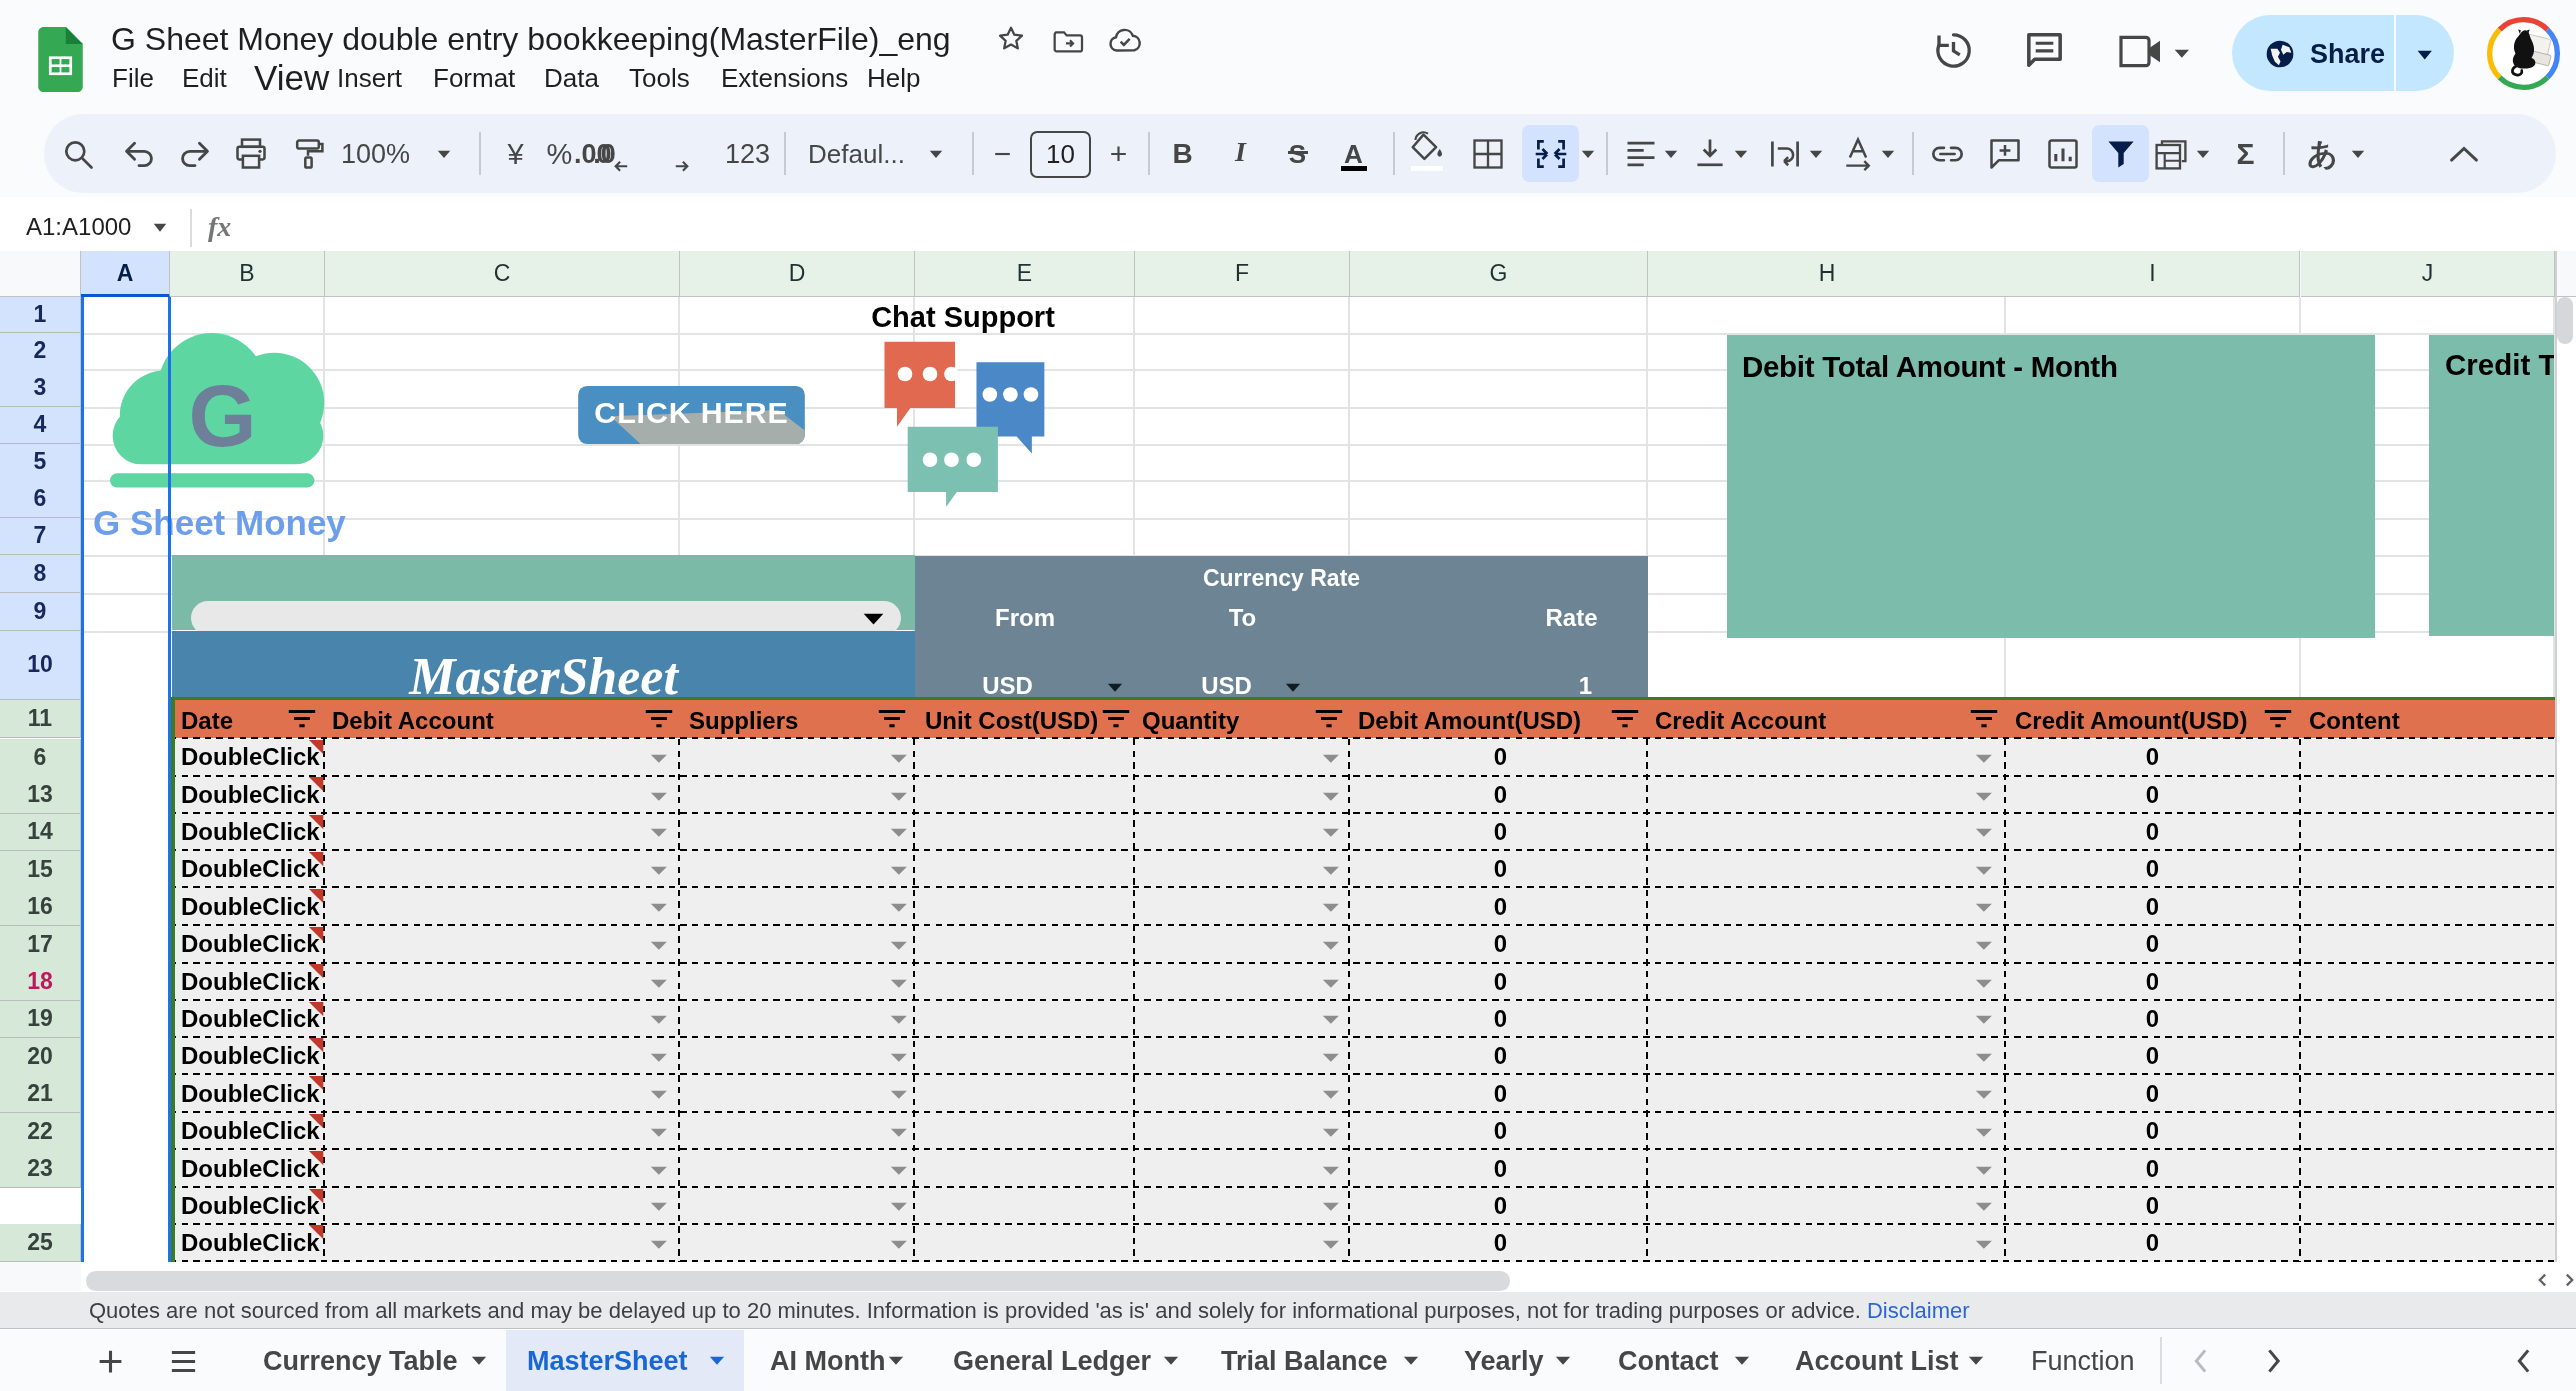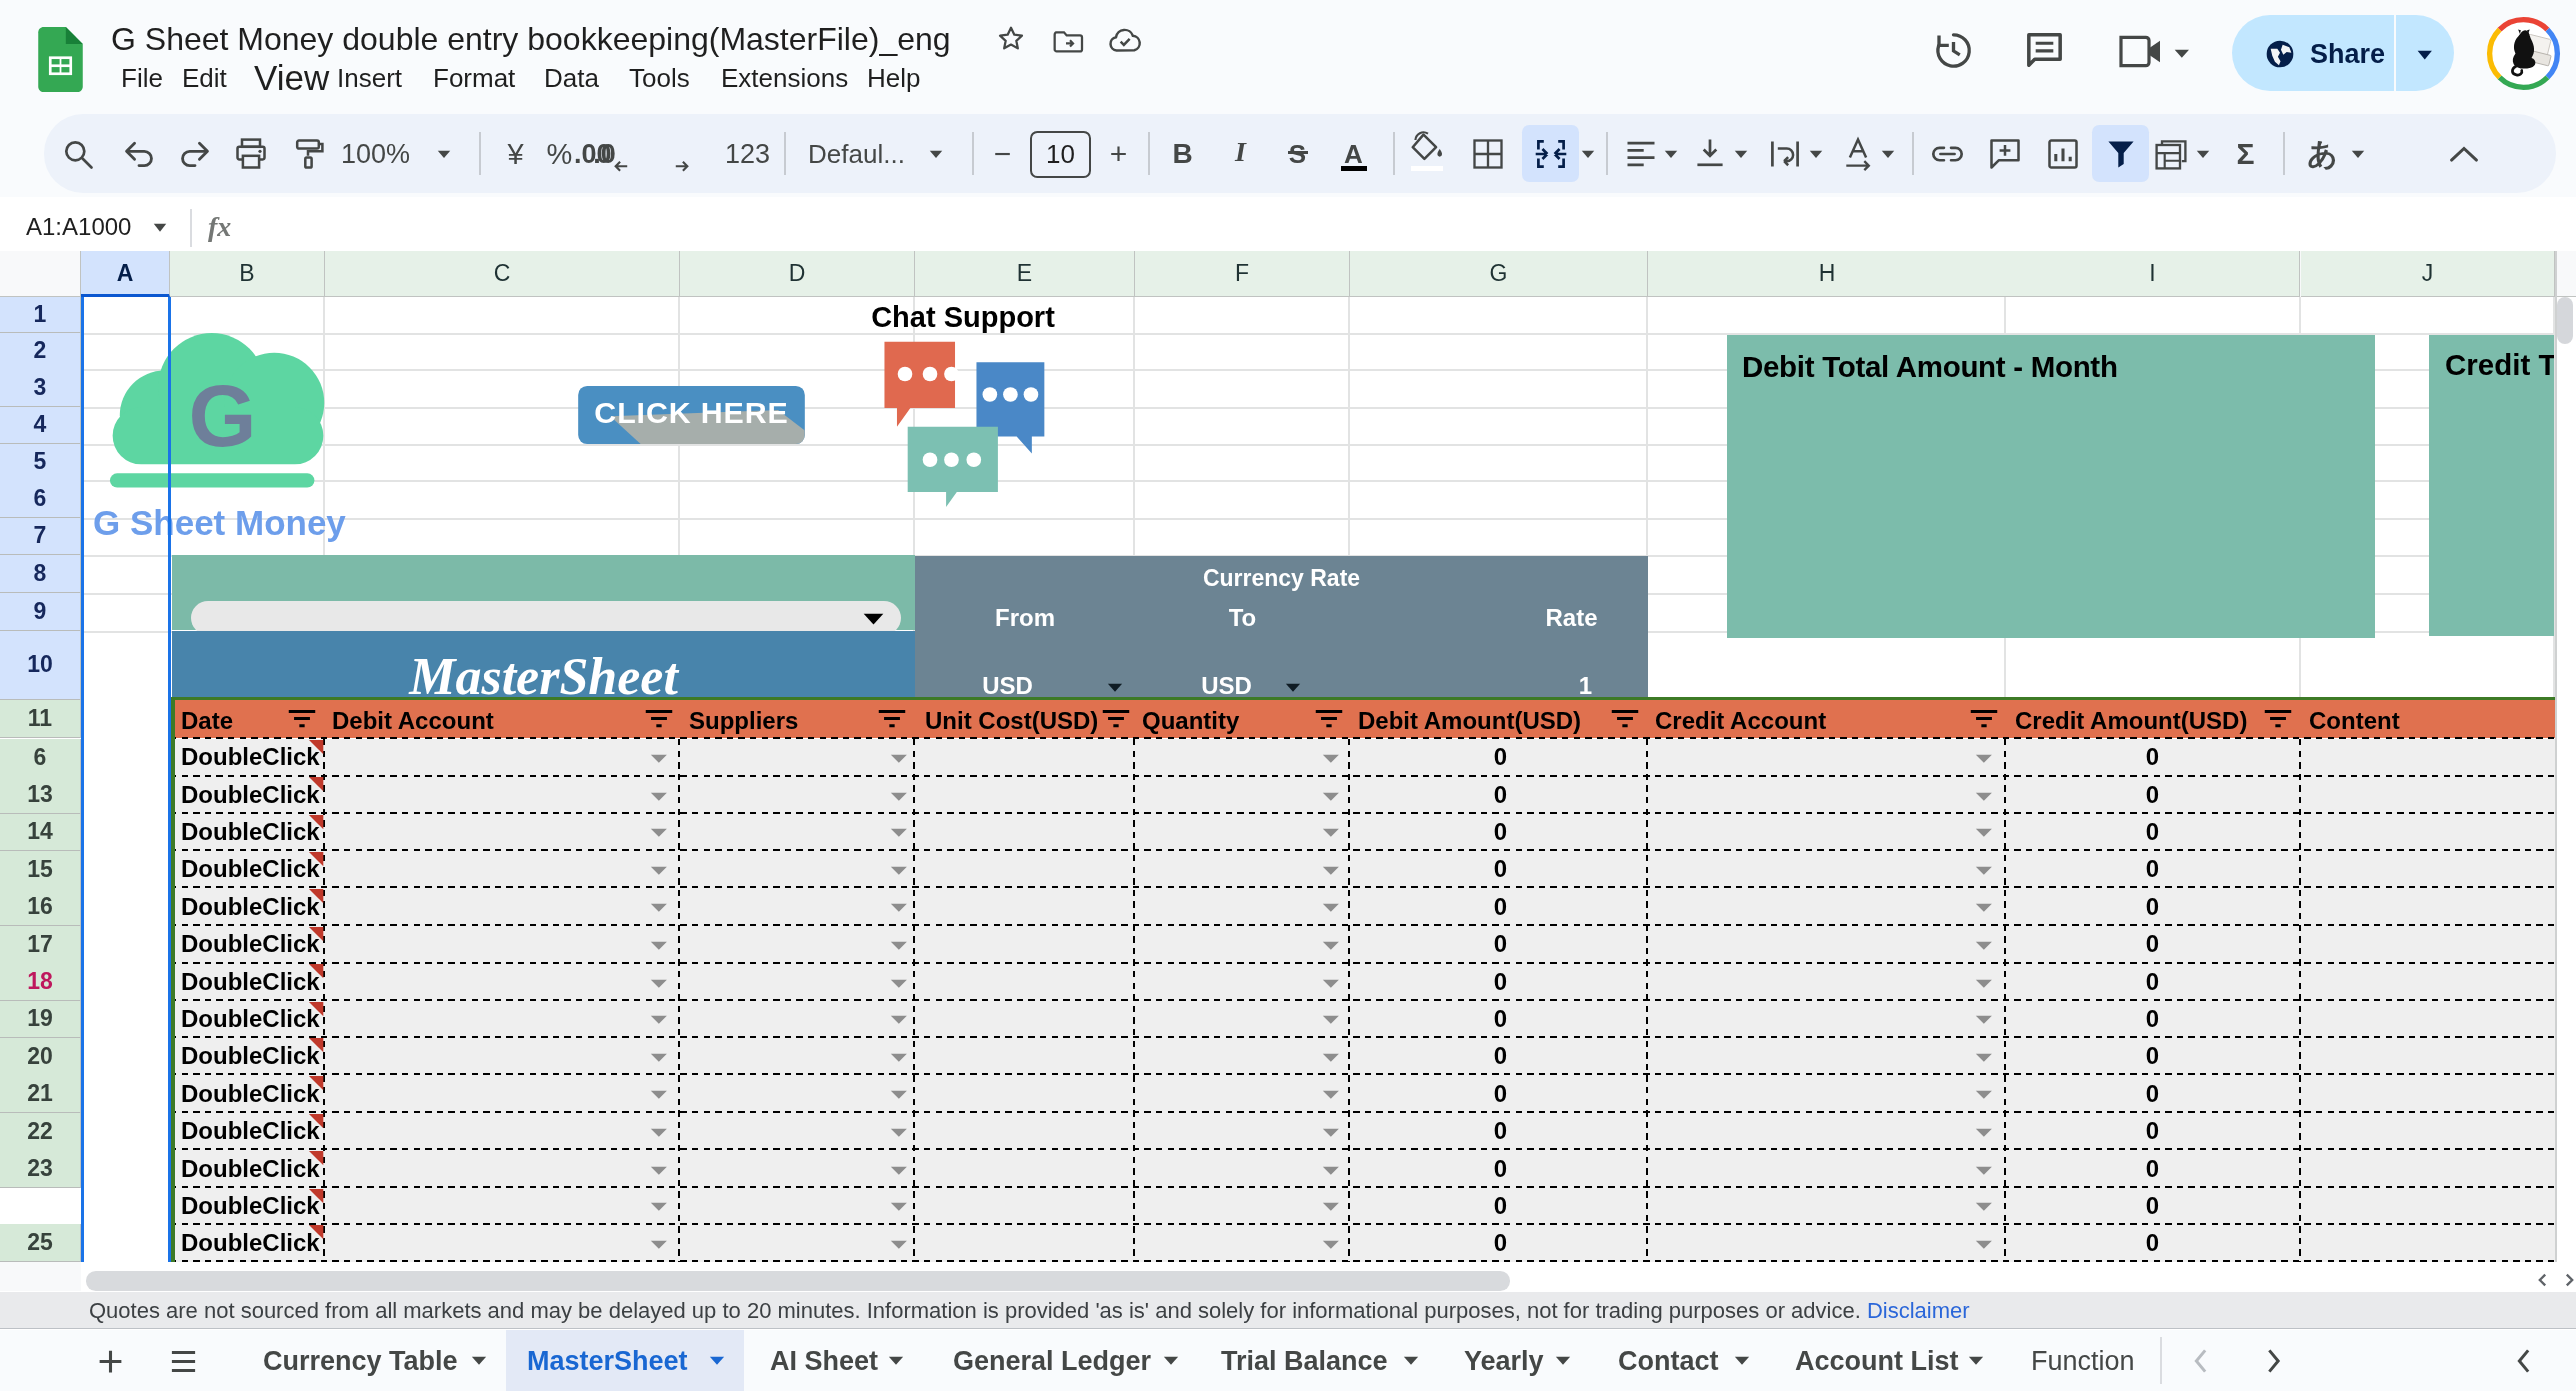"File" div.ab { margin-left: 9px -> none }
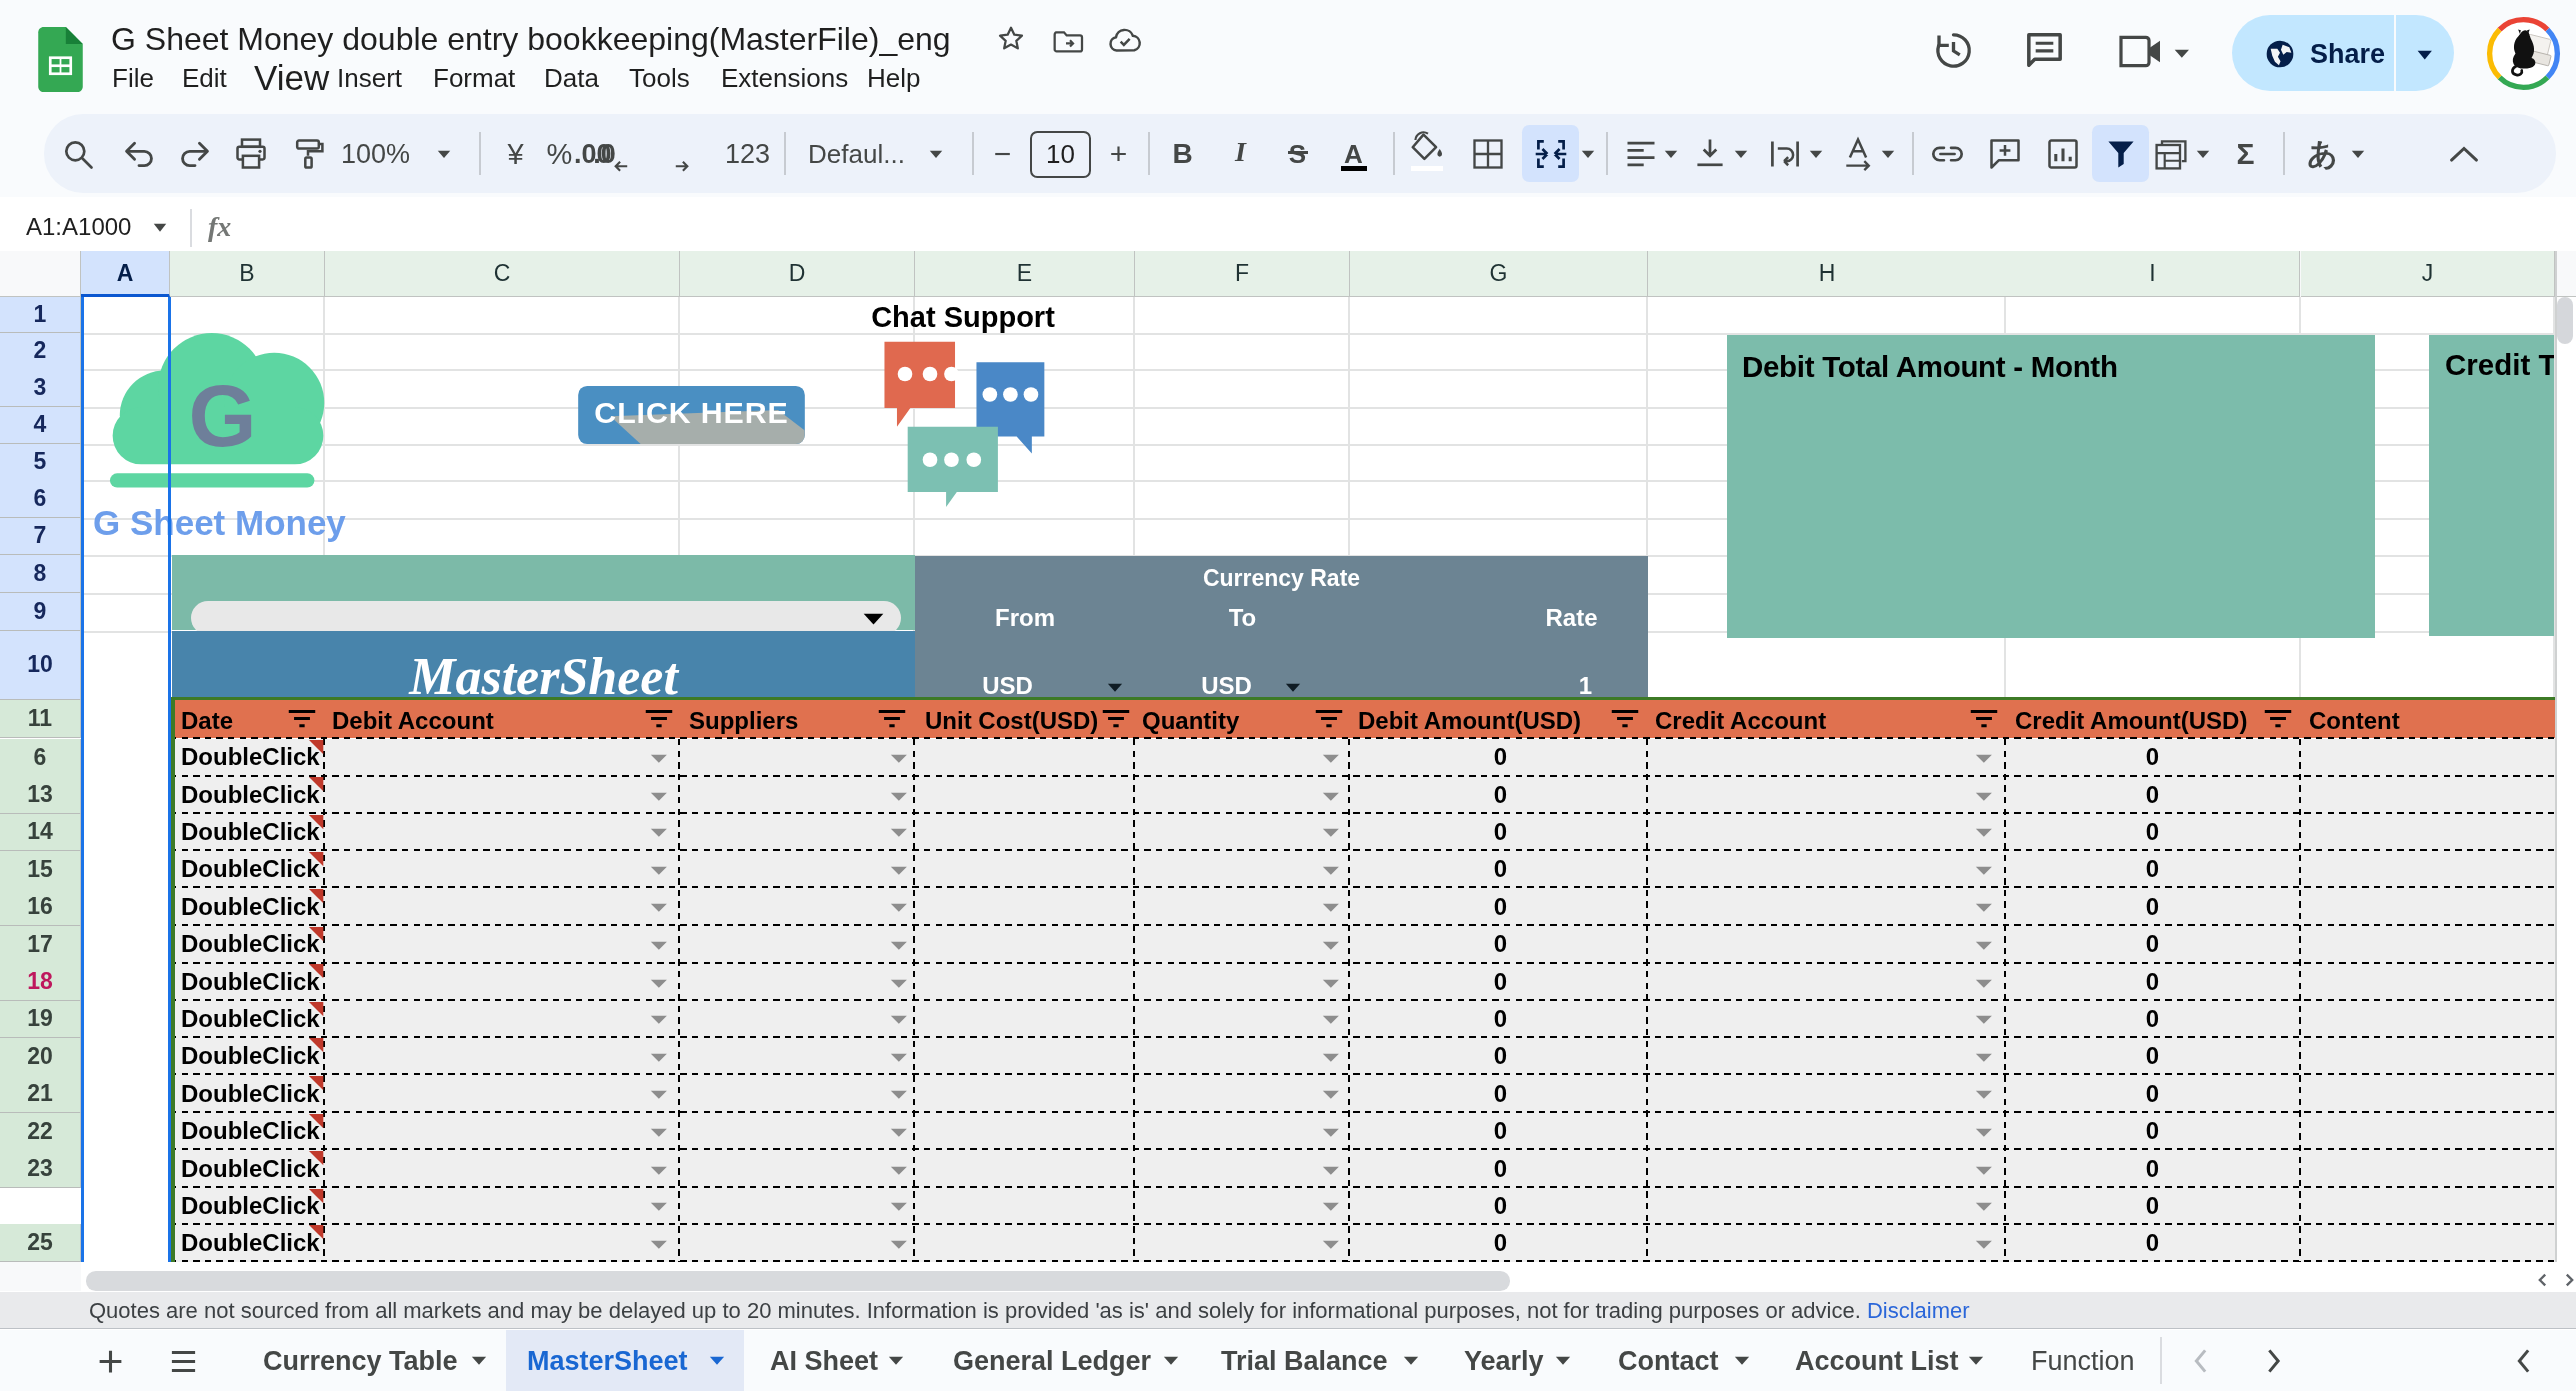"AI Sheet" div.ab { text: Sheet -> Month }
